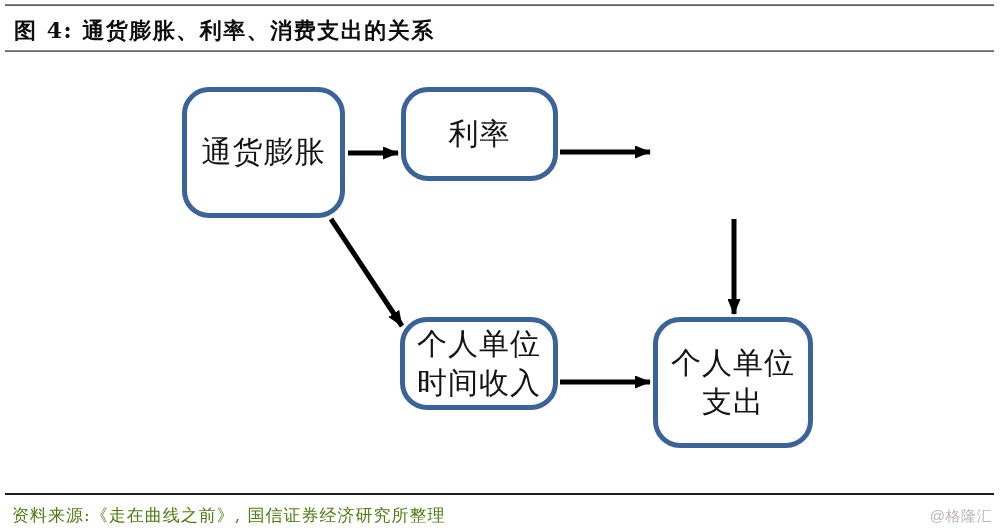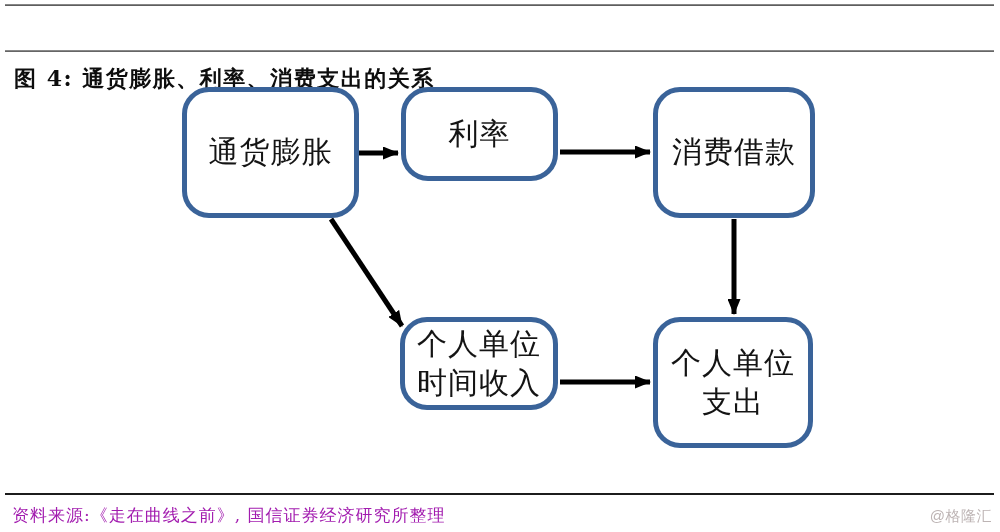"图 4: 通货膨胀、利率、消费支出的关系" .page-title { margin-top: 48px -> none }
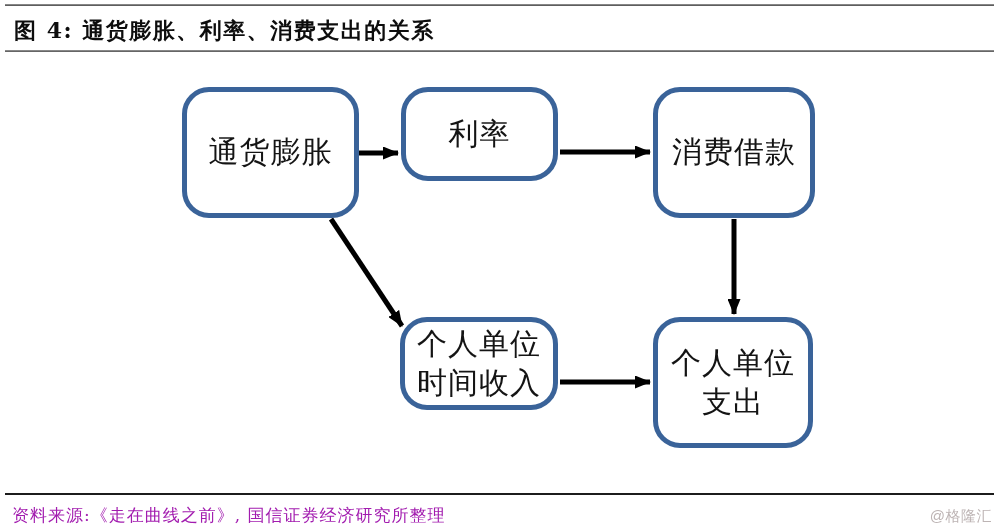"通货膨胀" .node-inflation { width: 177px -> 163px }
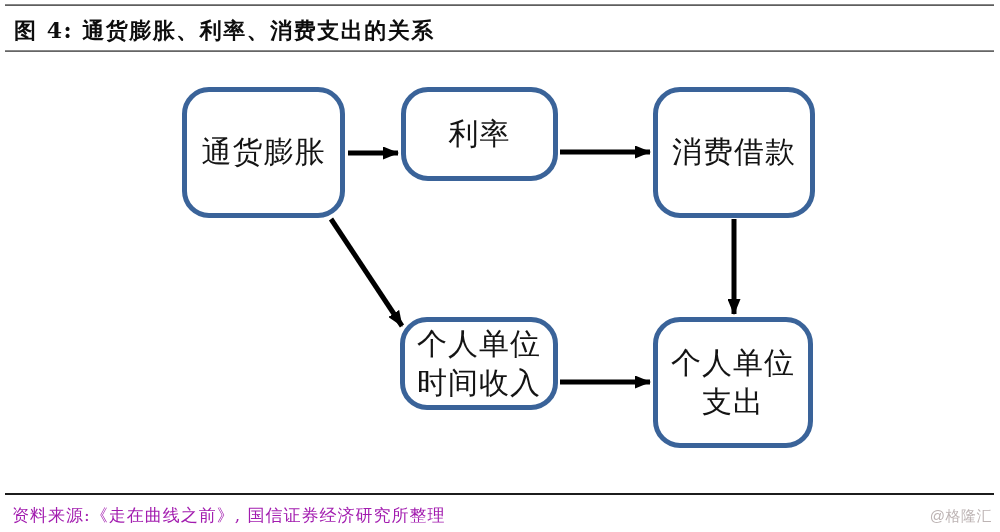"消费借款" div.node { html: <div>消费借款</div> -> none }
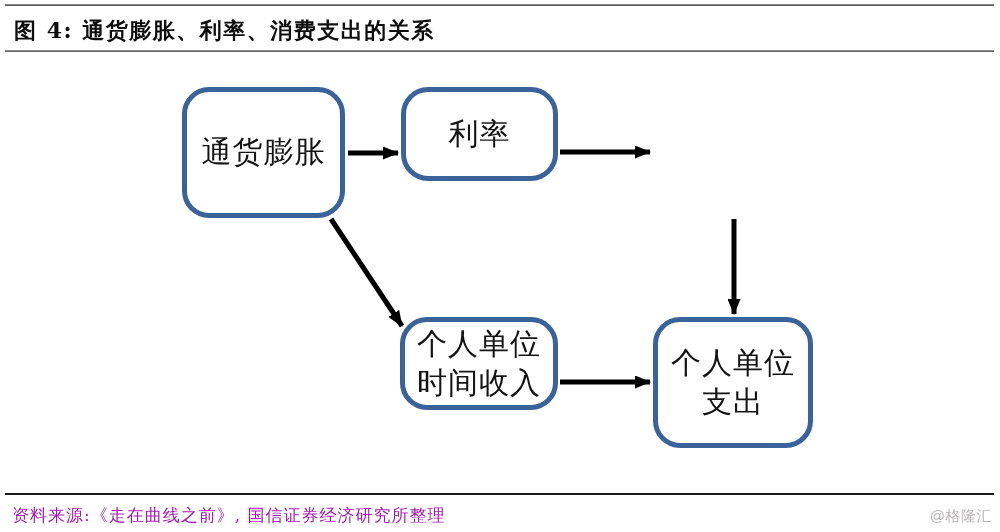"资料来源:《走在曲线之前》, 国信证券经济研究所整理" .footer-source { color: #a21caf -> #4d7c0f }
